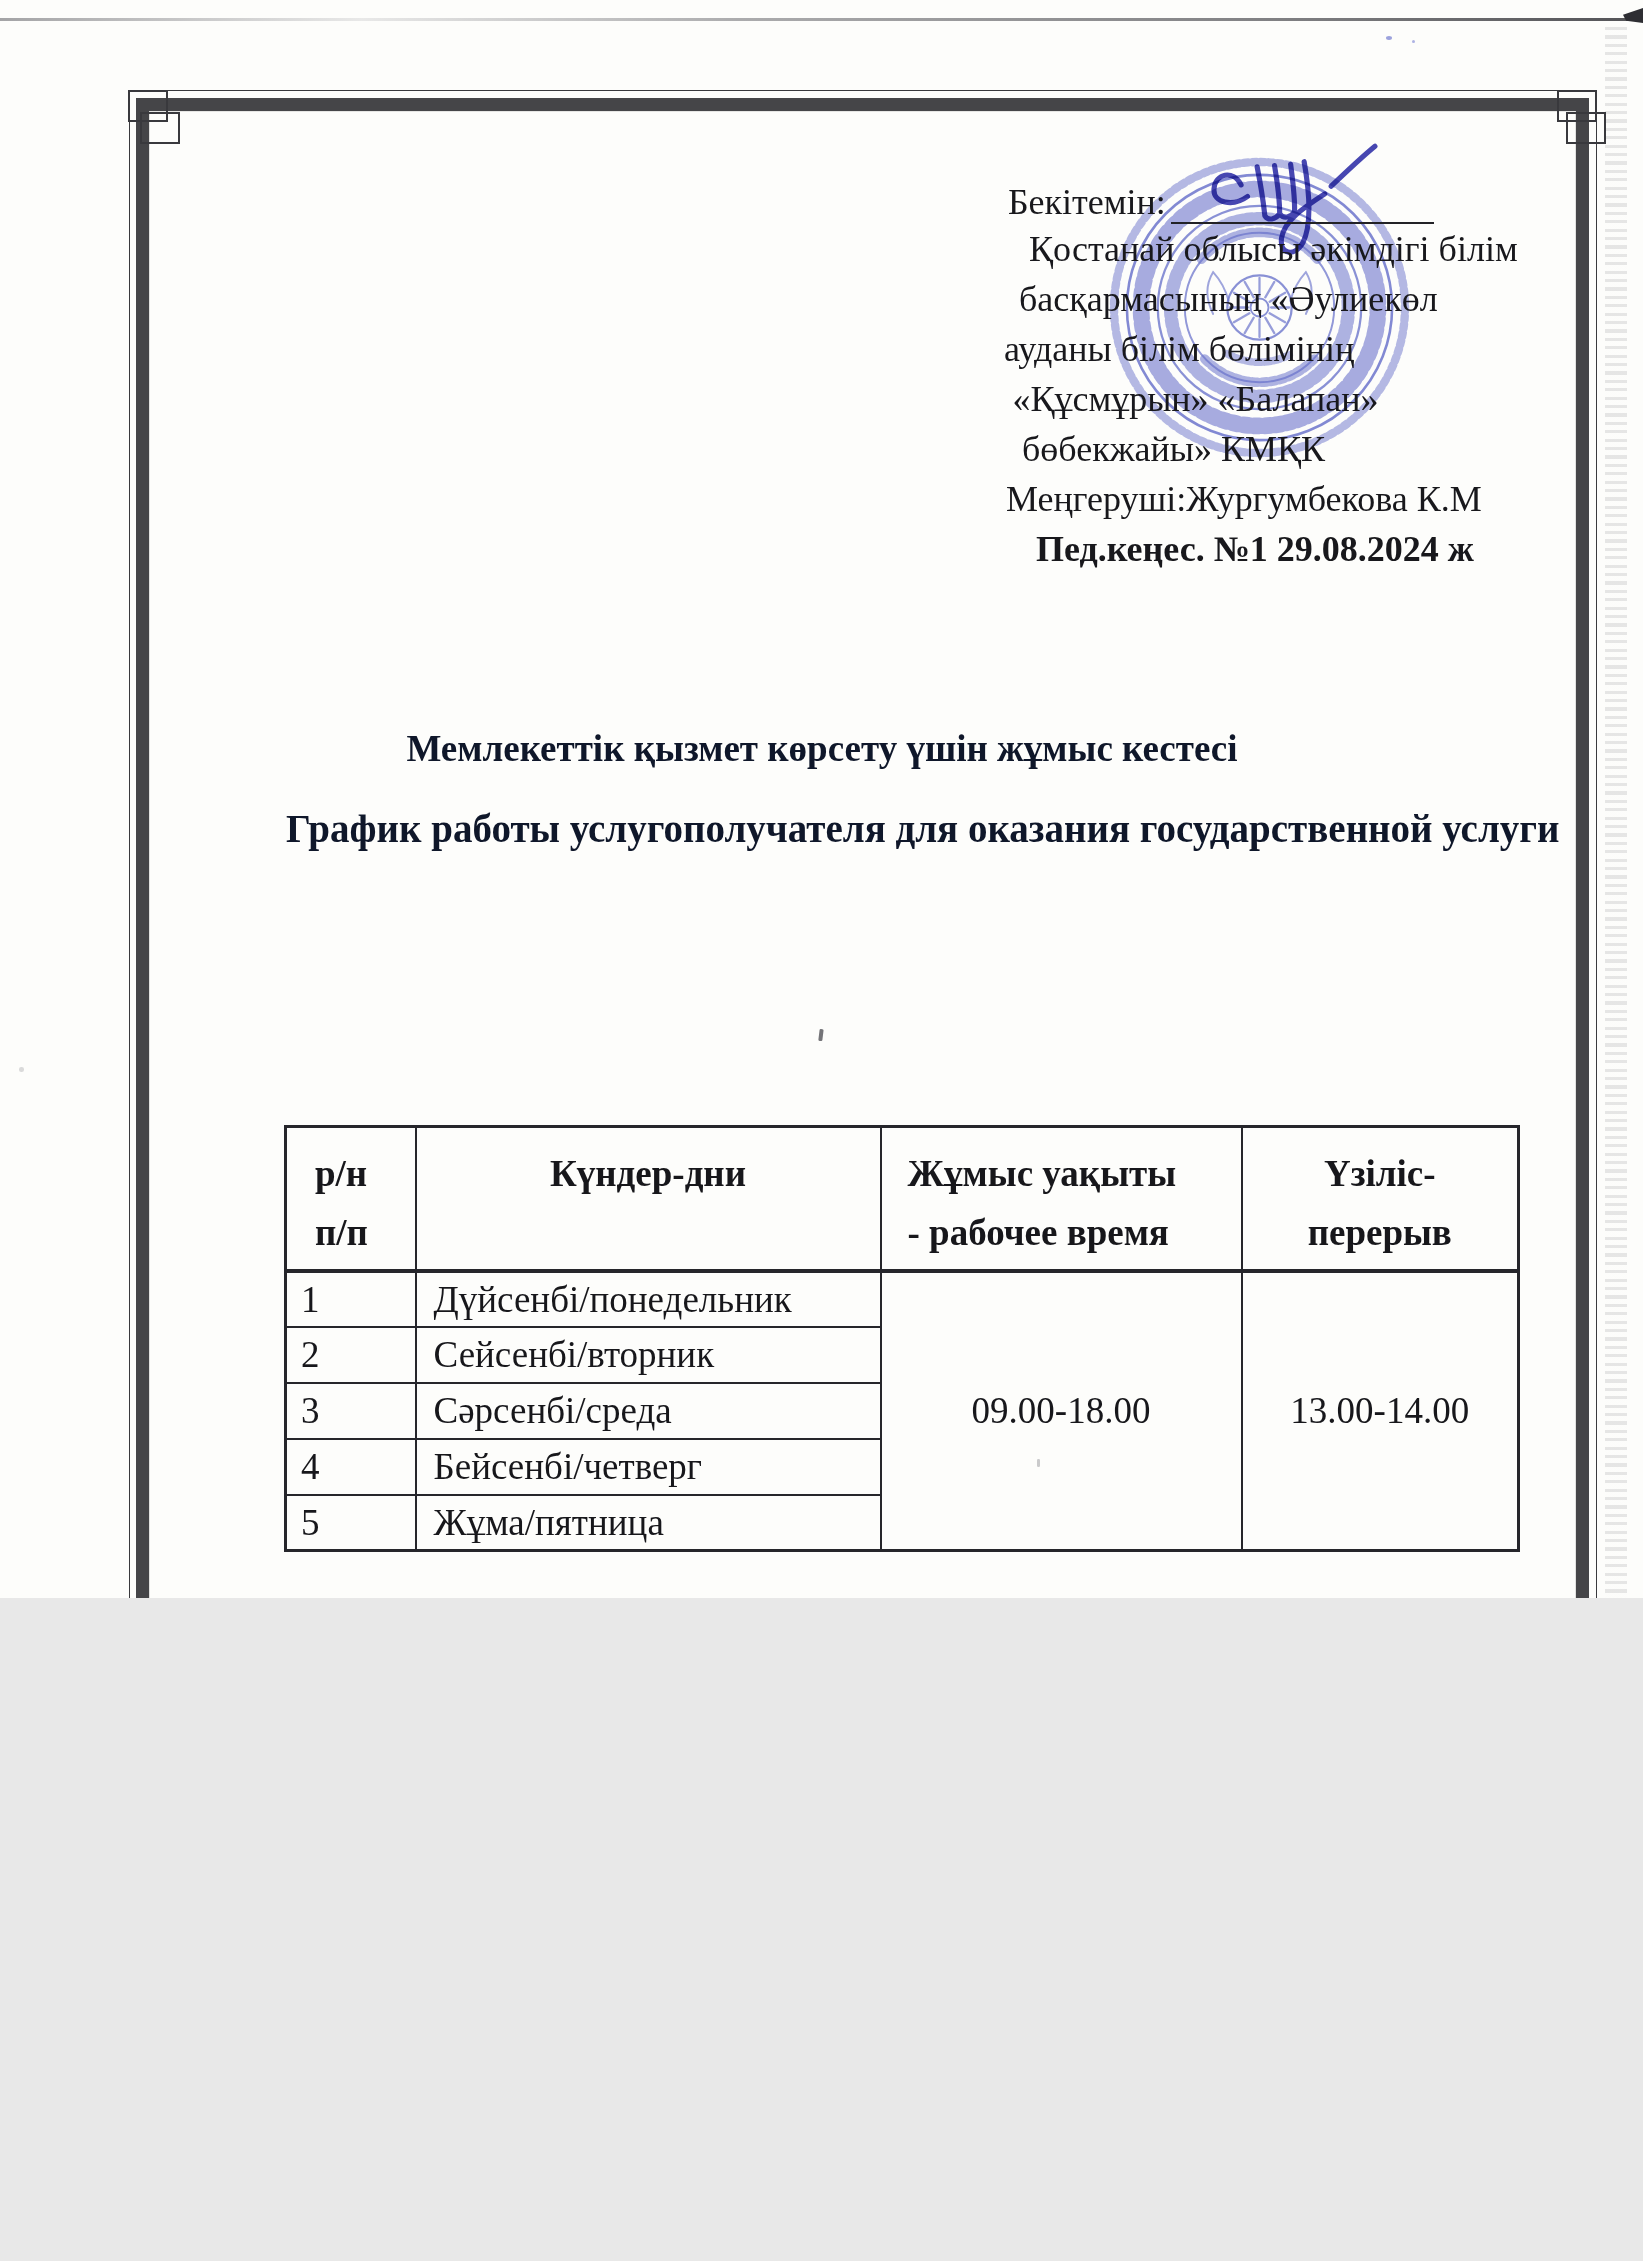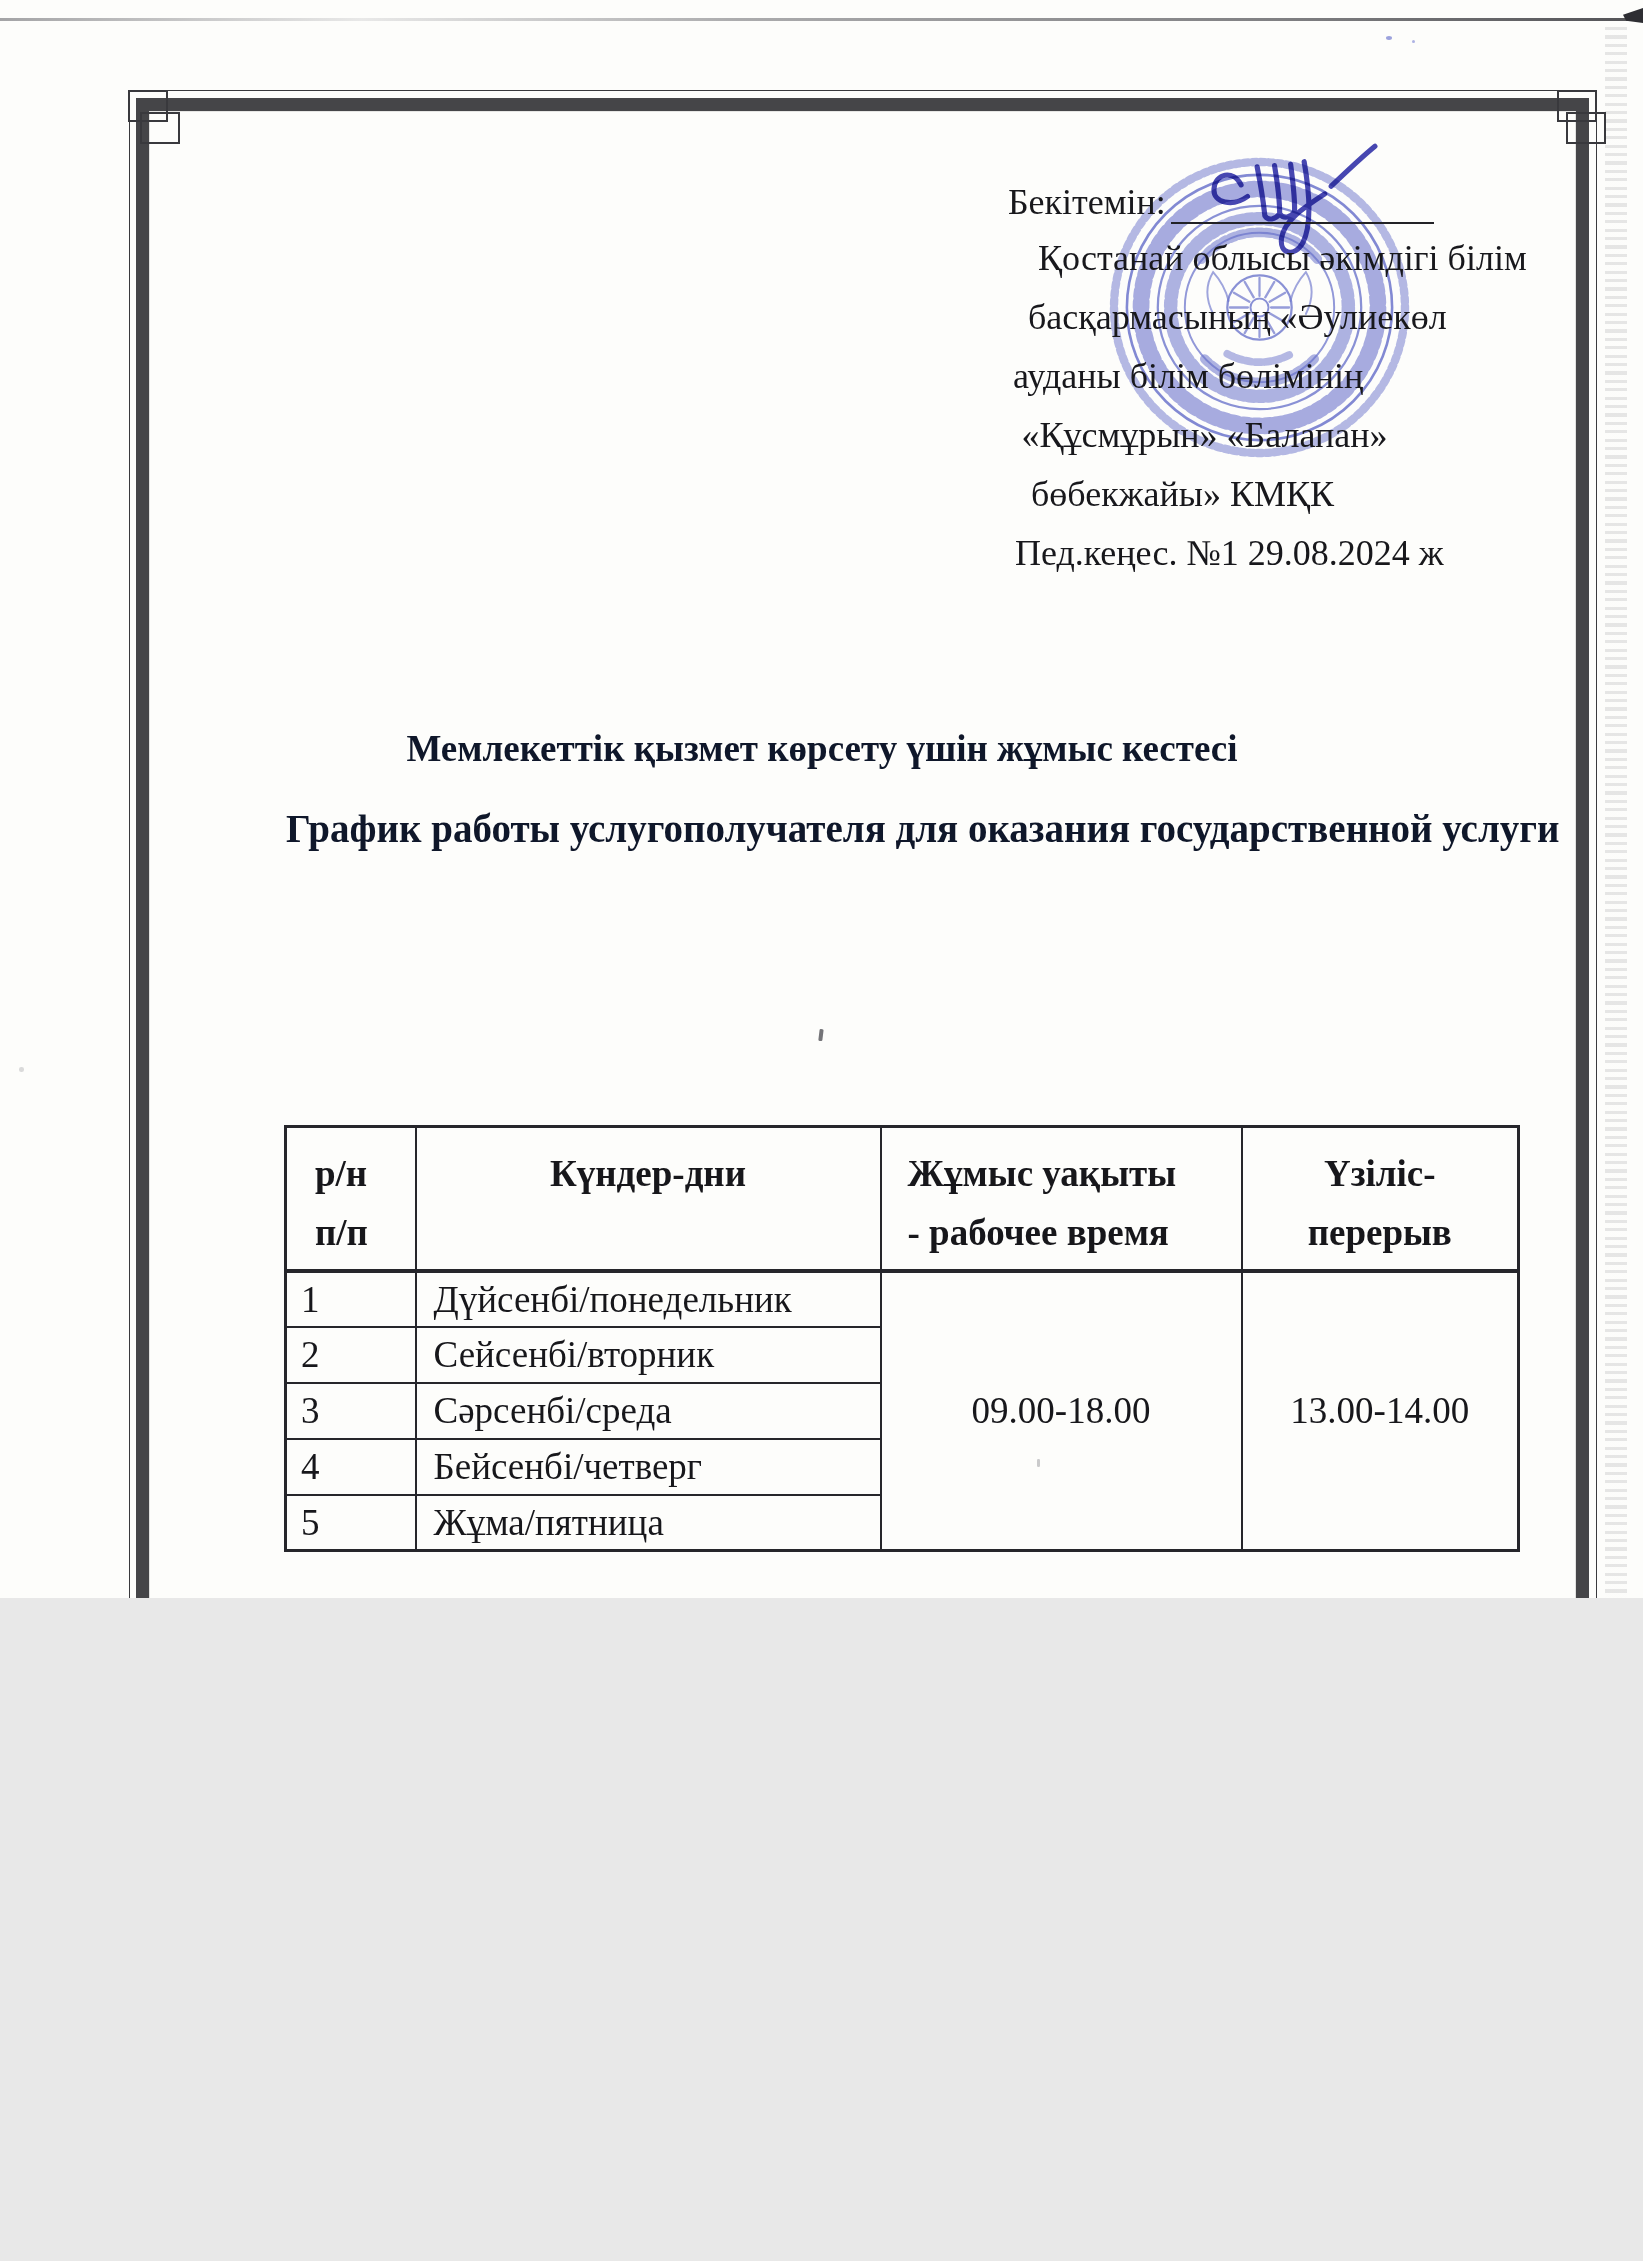"Қостанай облысы әкімдігі білім" .approval p { margin: 9px -> 0 }
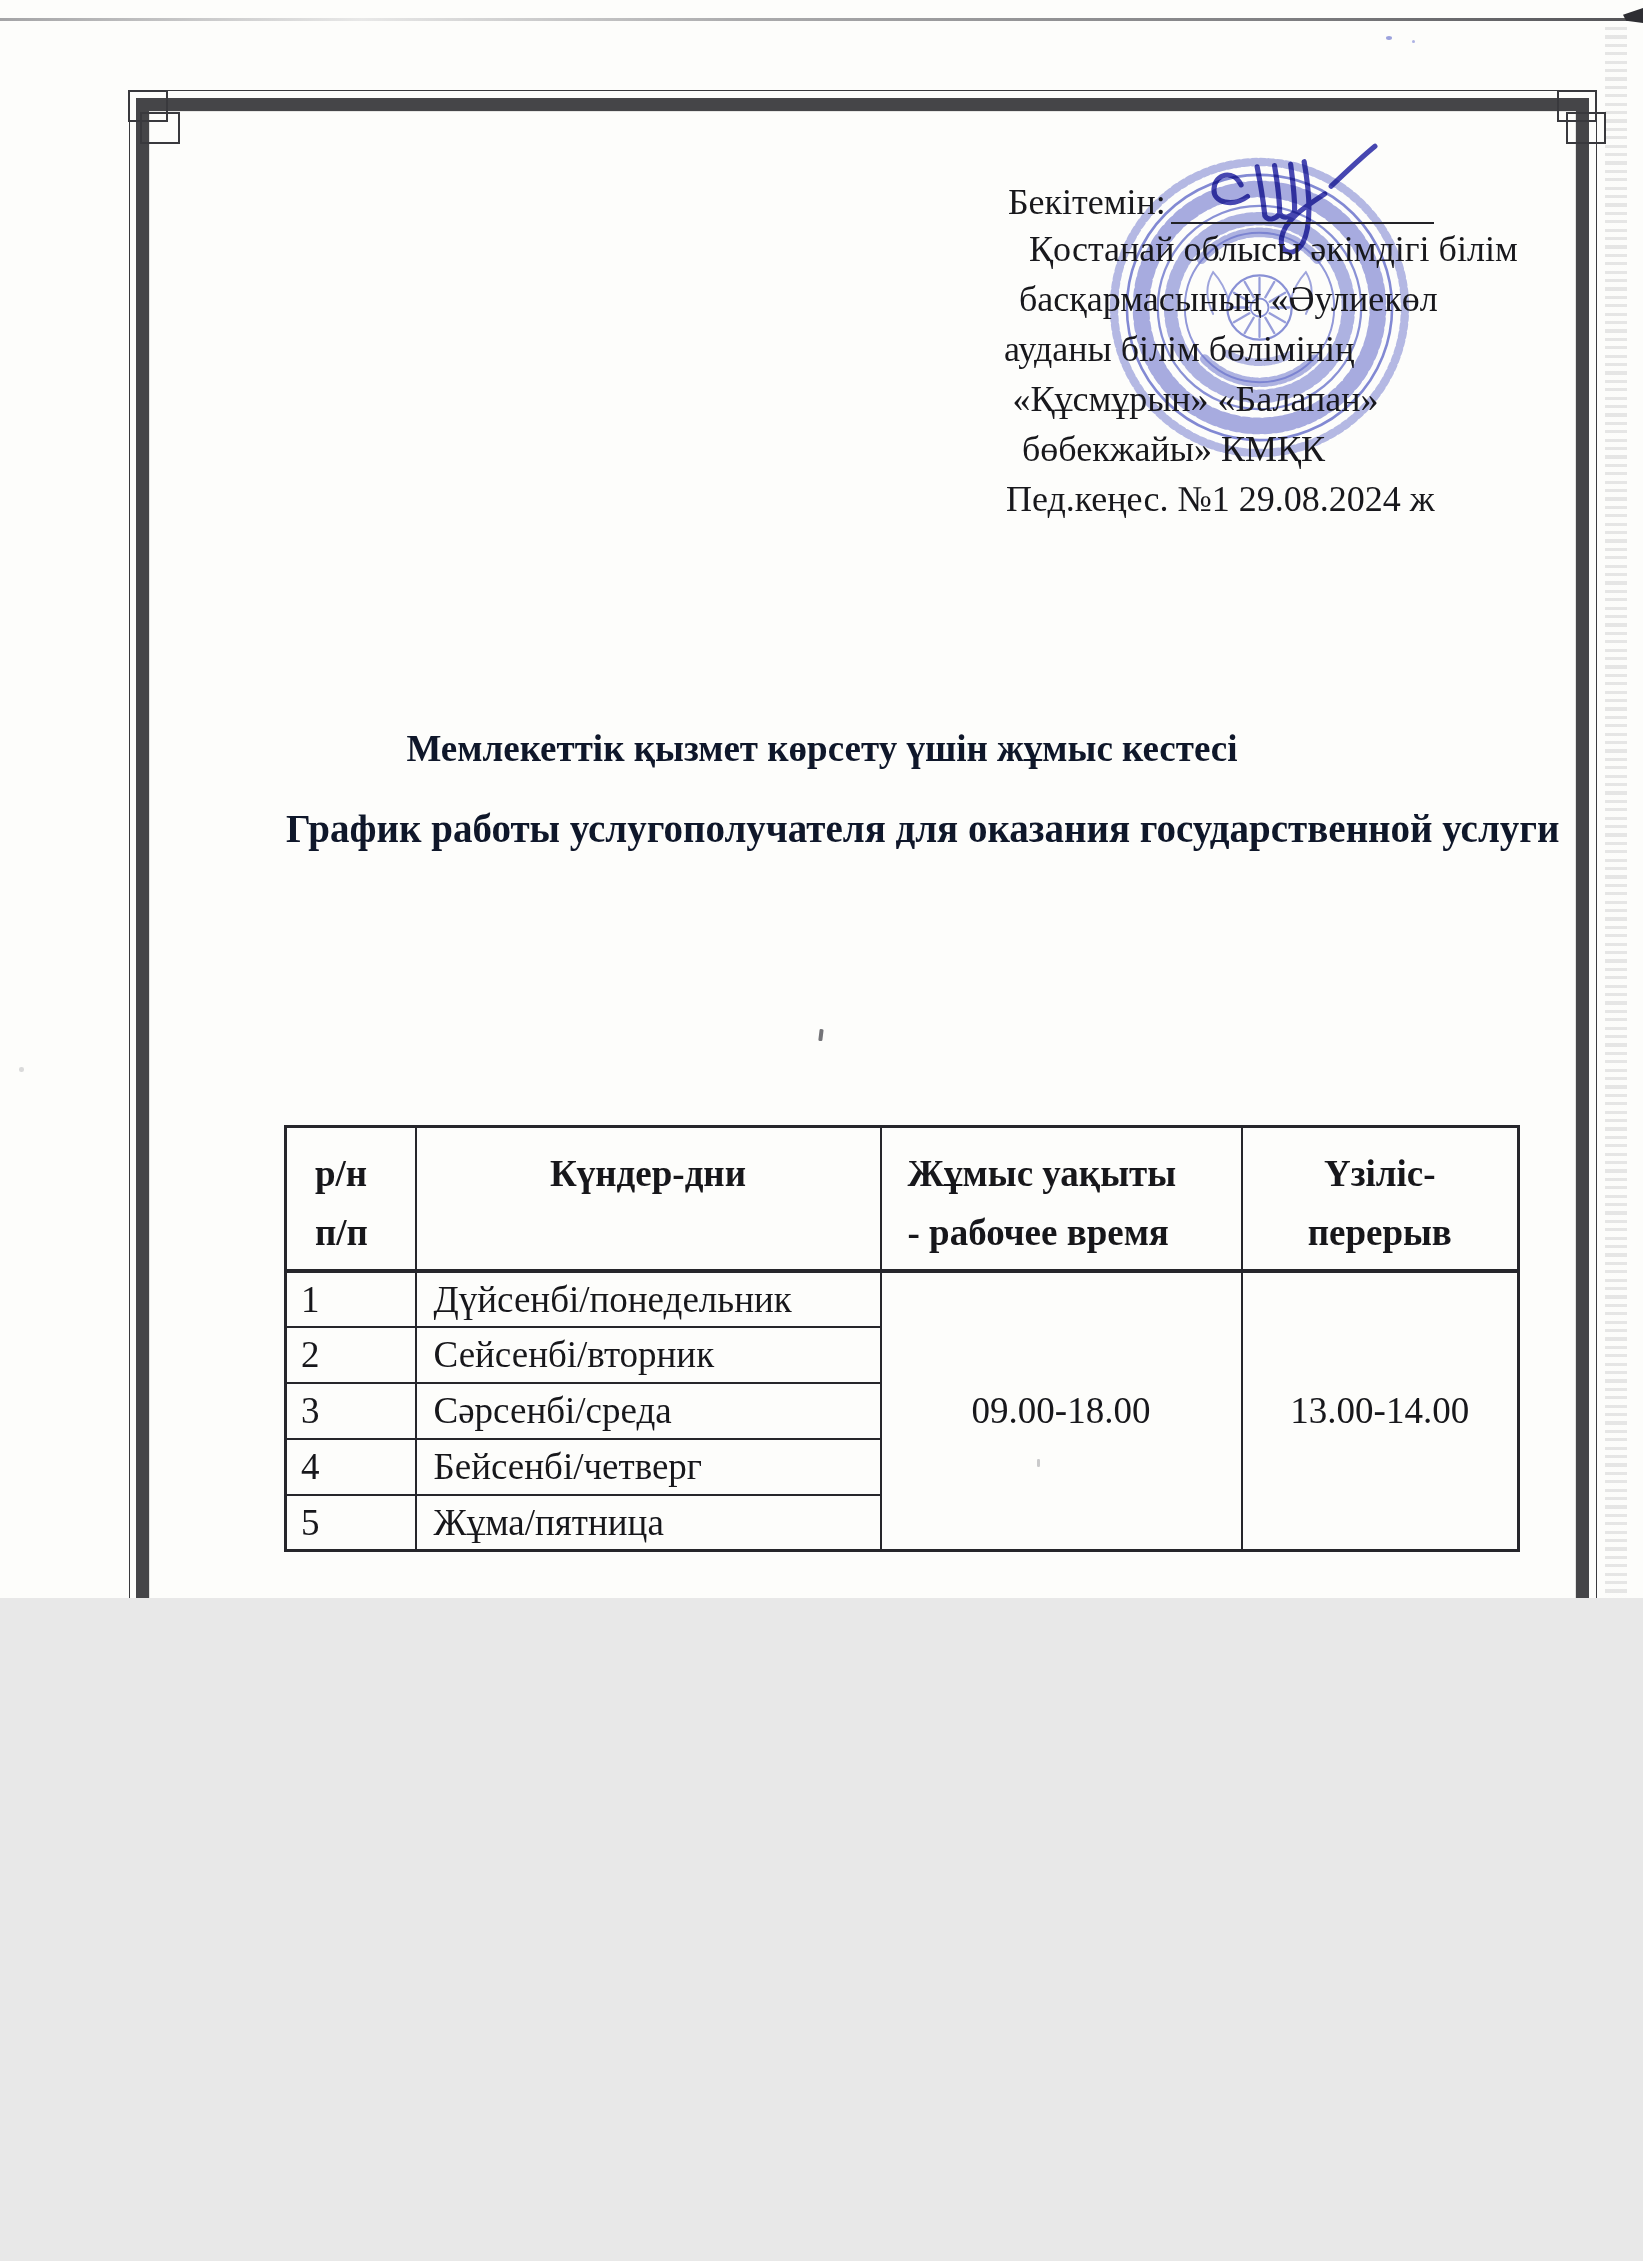"Меңгеруші:Жургумбекова К.М" p { html: none -> <p>Меңгеруші:Жургумбекова К.М</p> }
